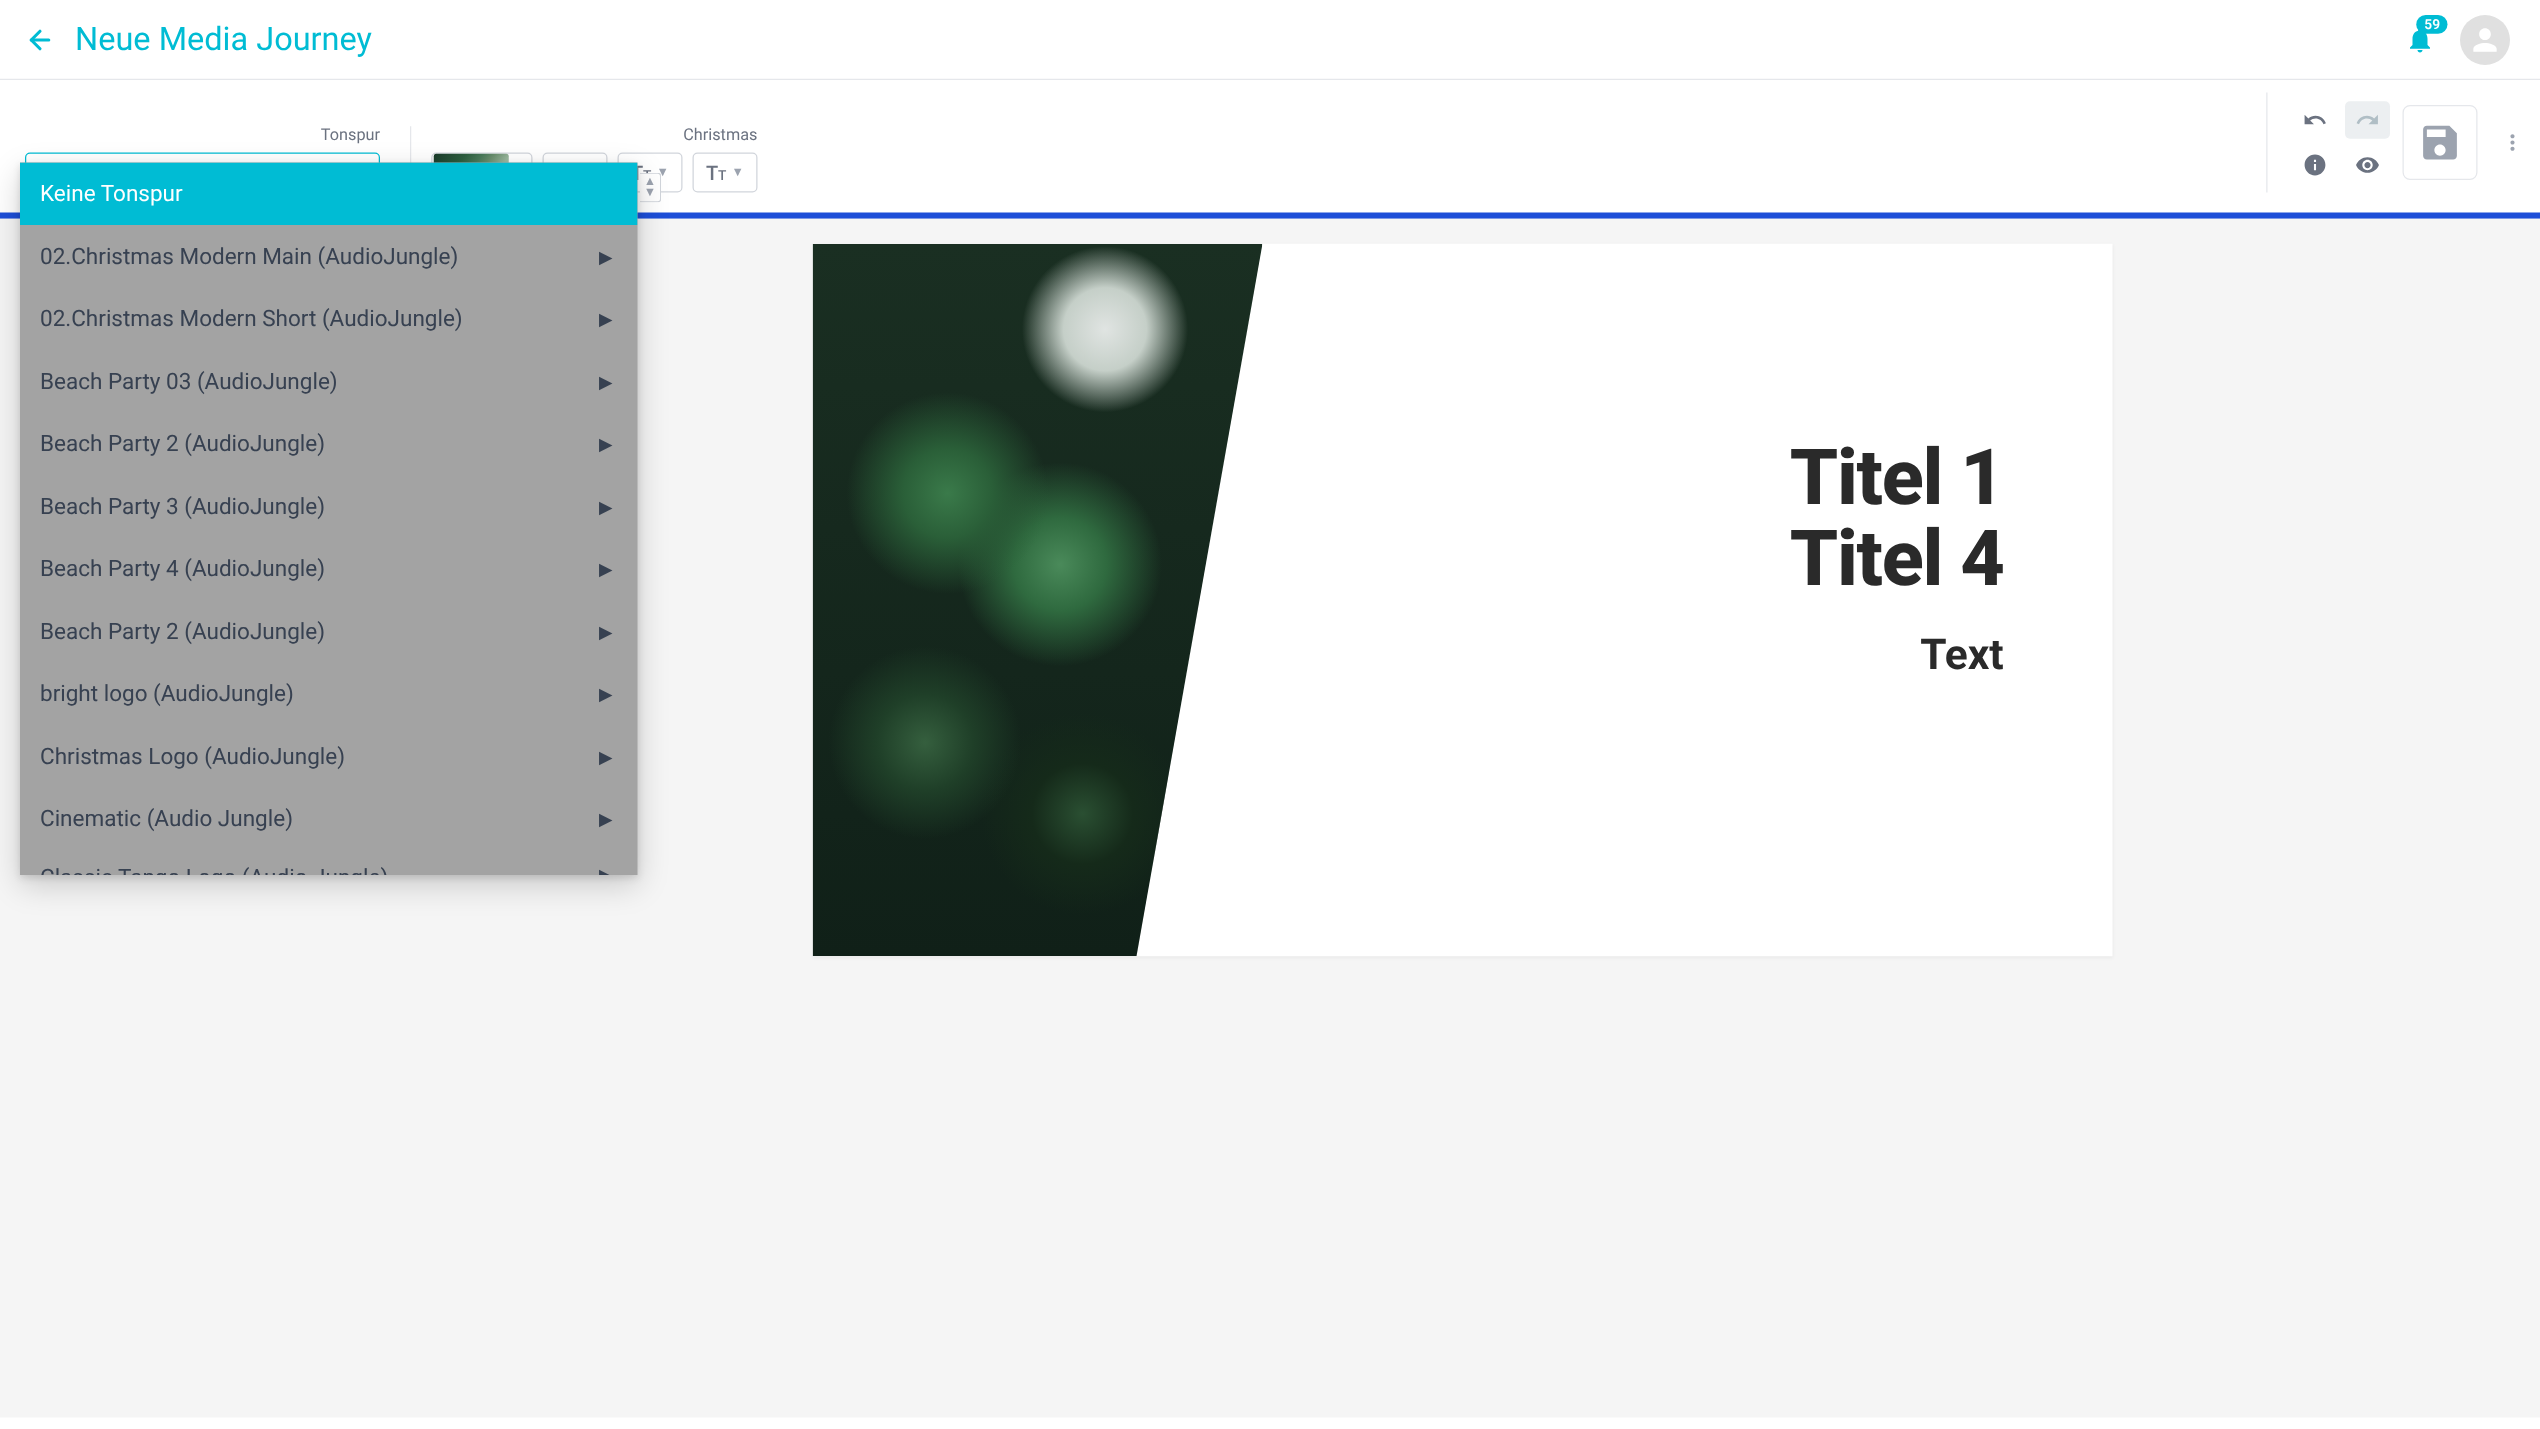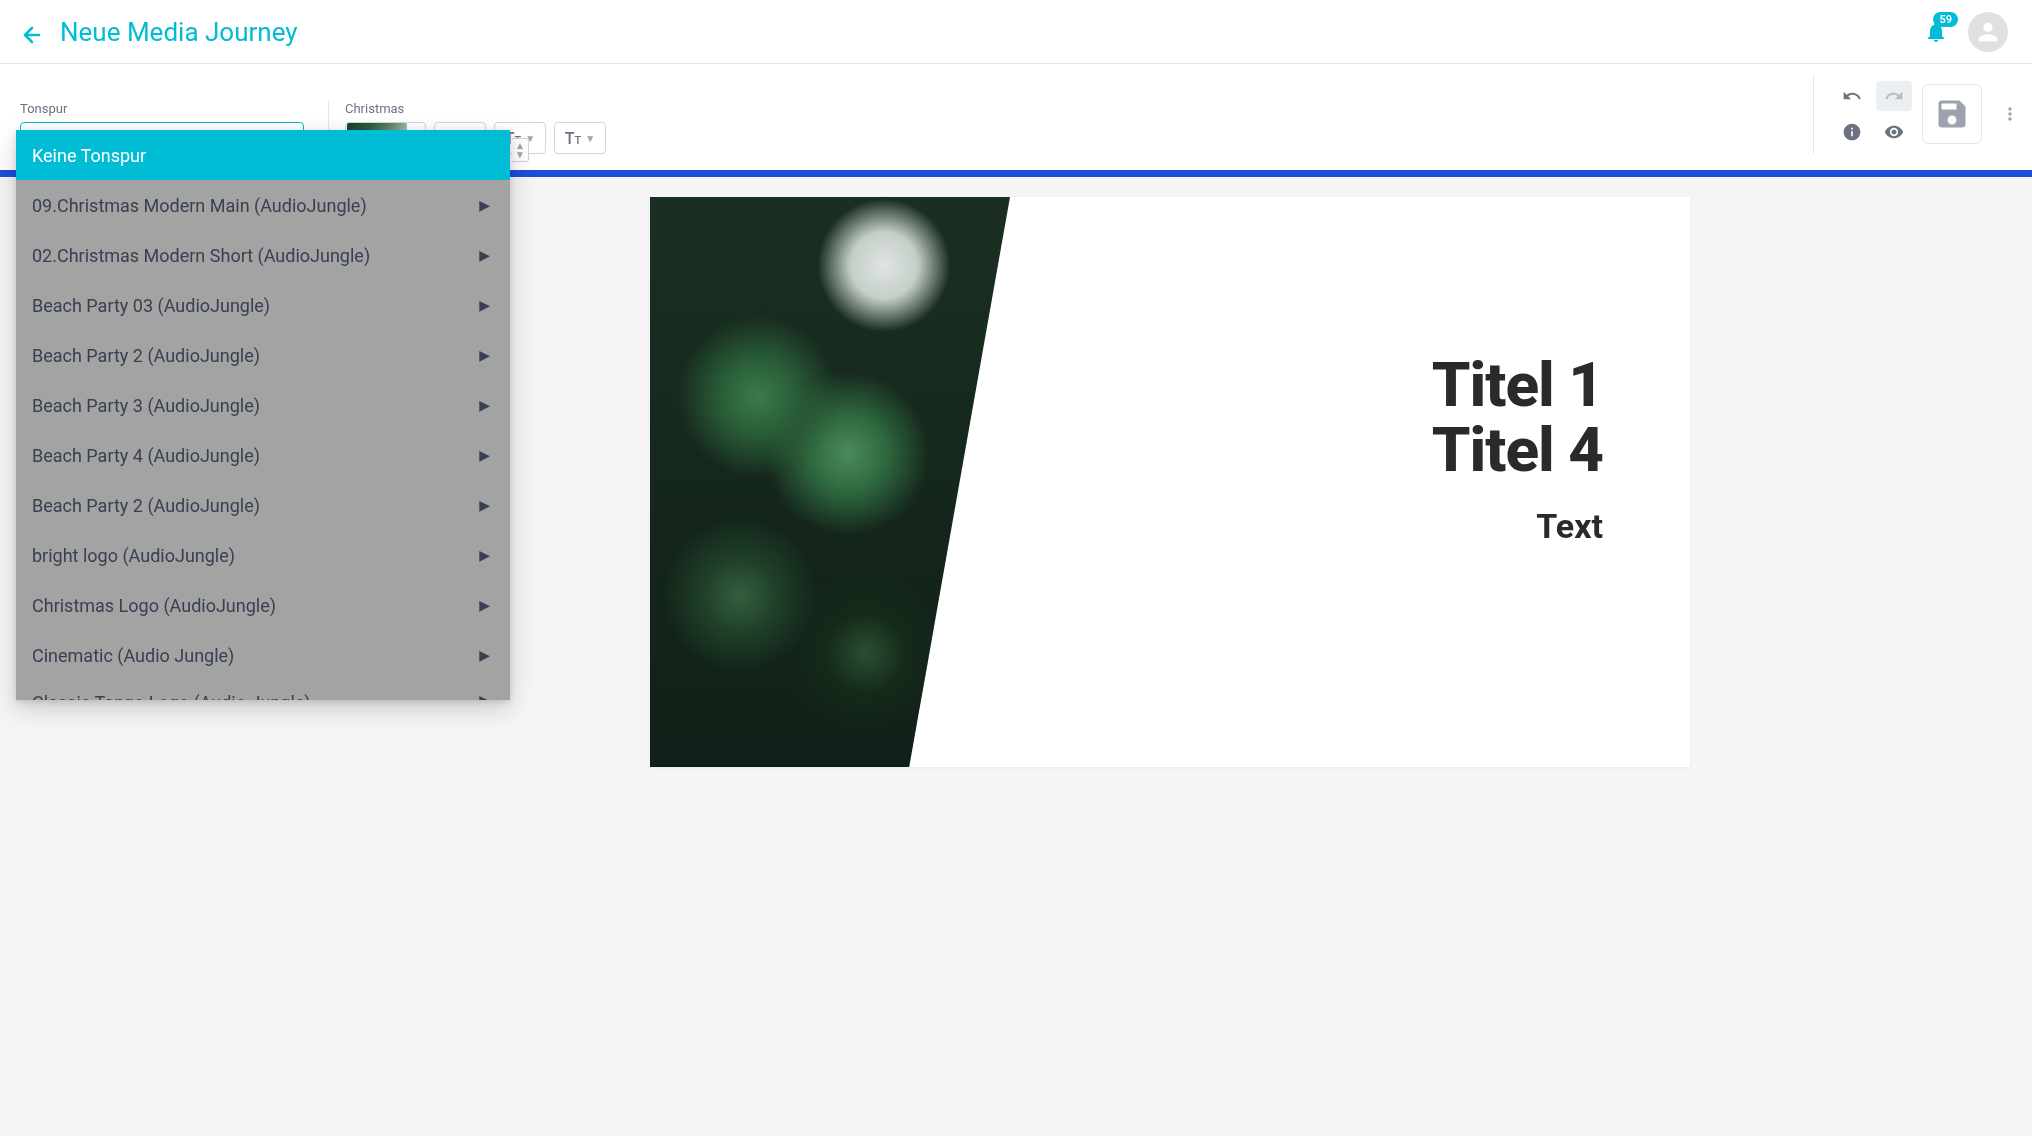"Neue Media Journey" .header-left { align-items: flex-end -> center }
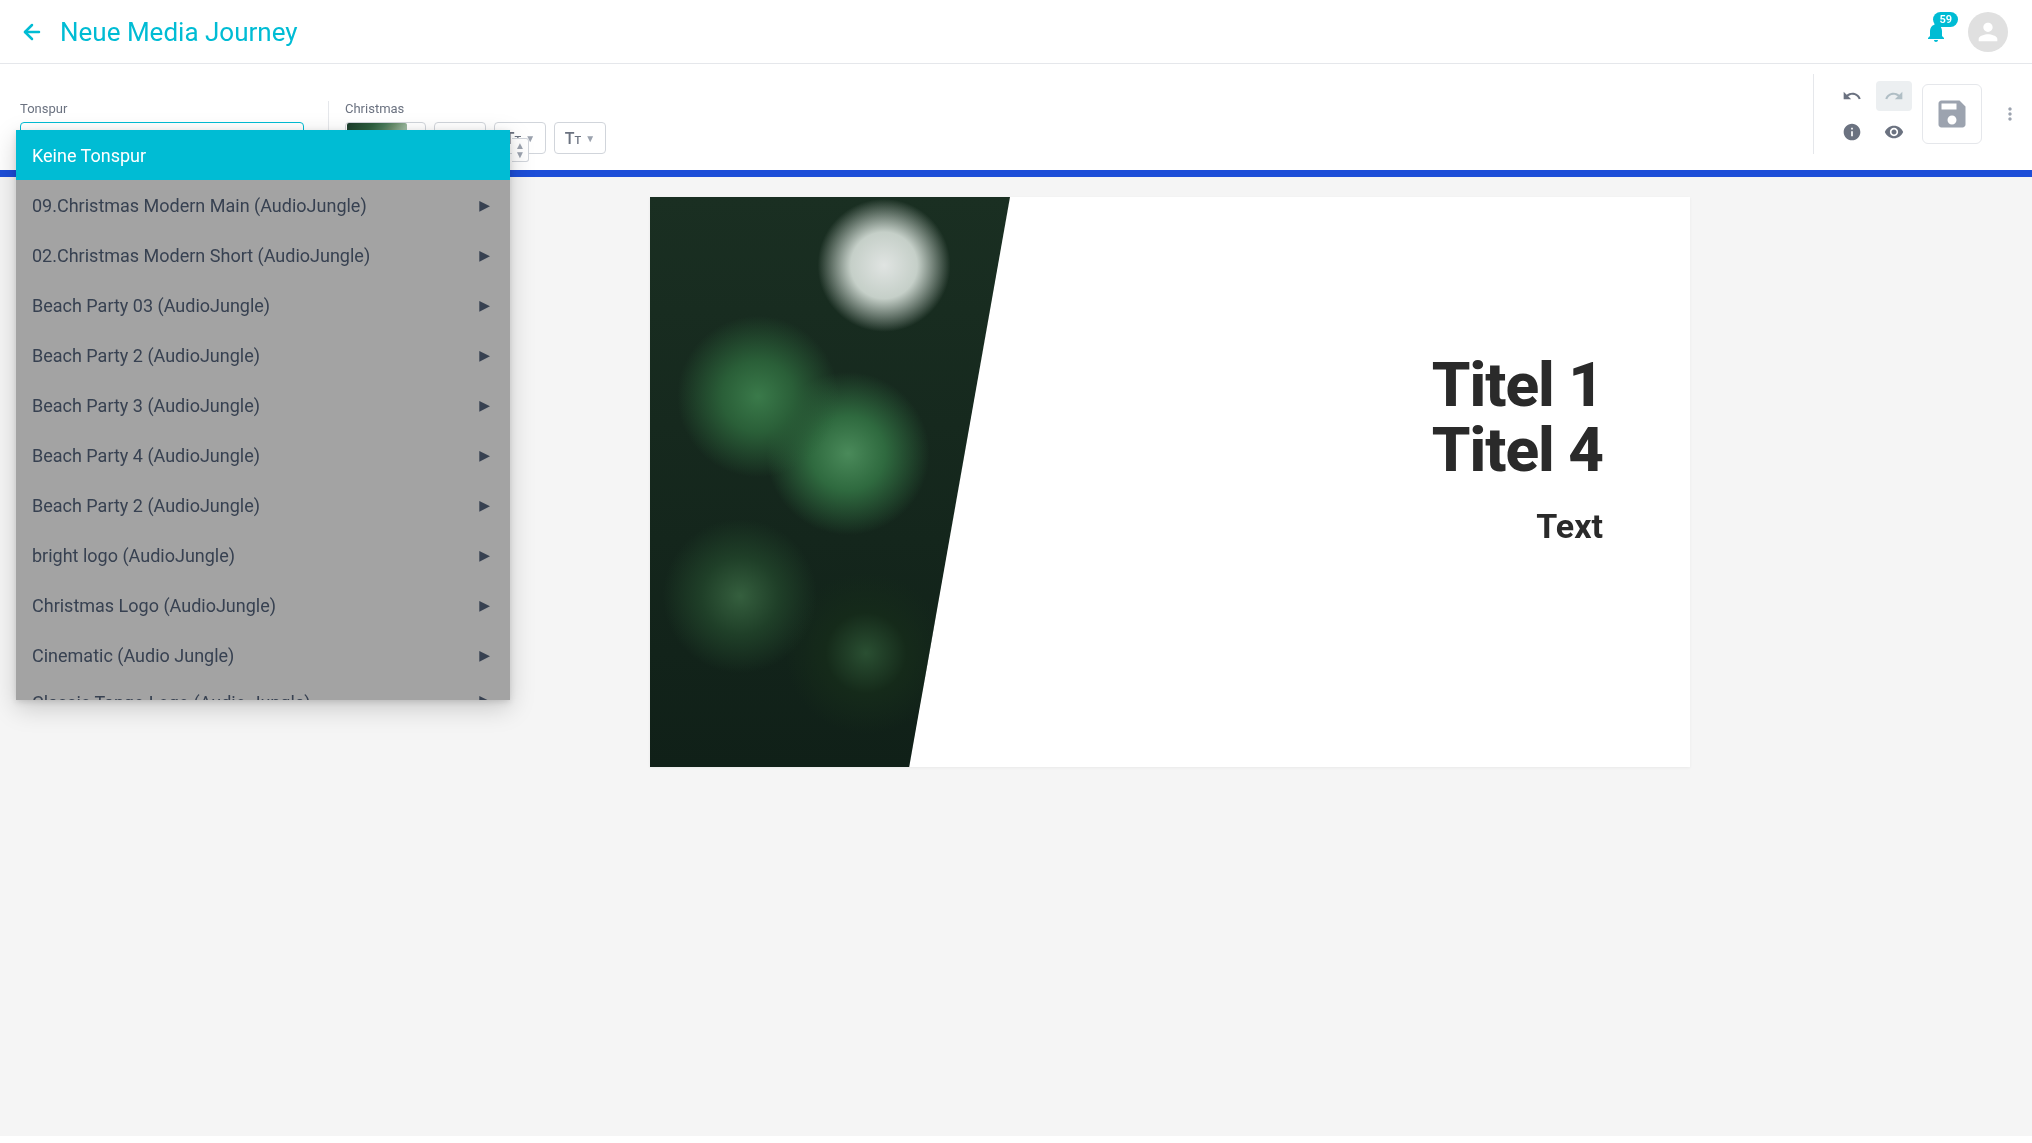"Tonspur" .toolbar { border-bottom: 7px solid #1d4ed8 -> 5px solid #1d4ed8; text-align: none -> right }
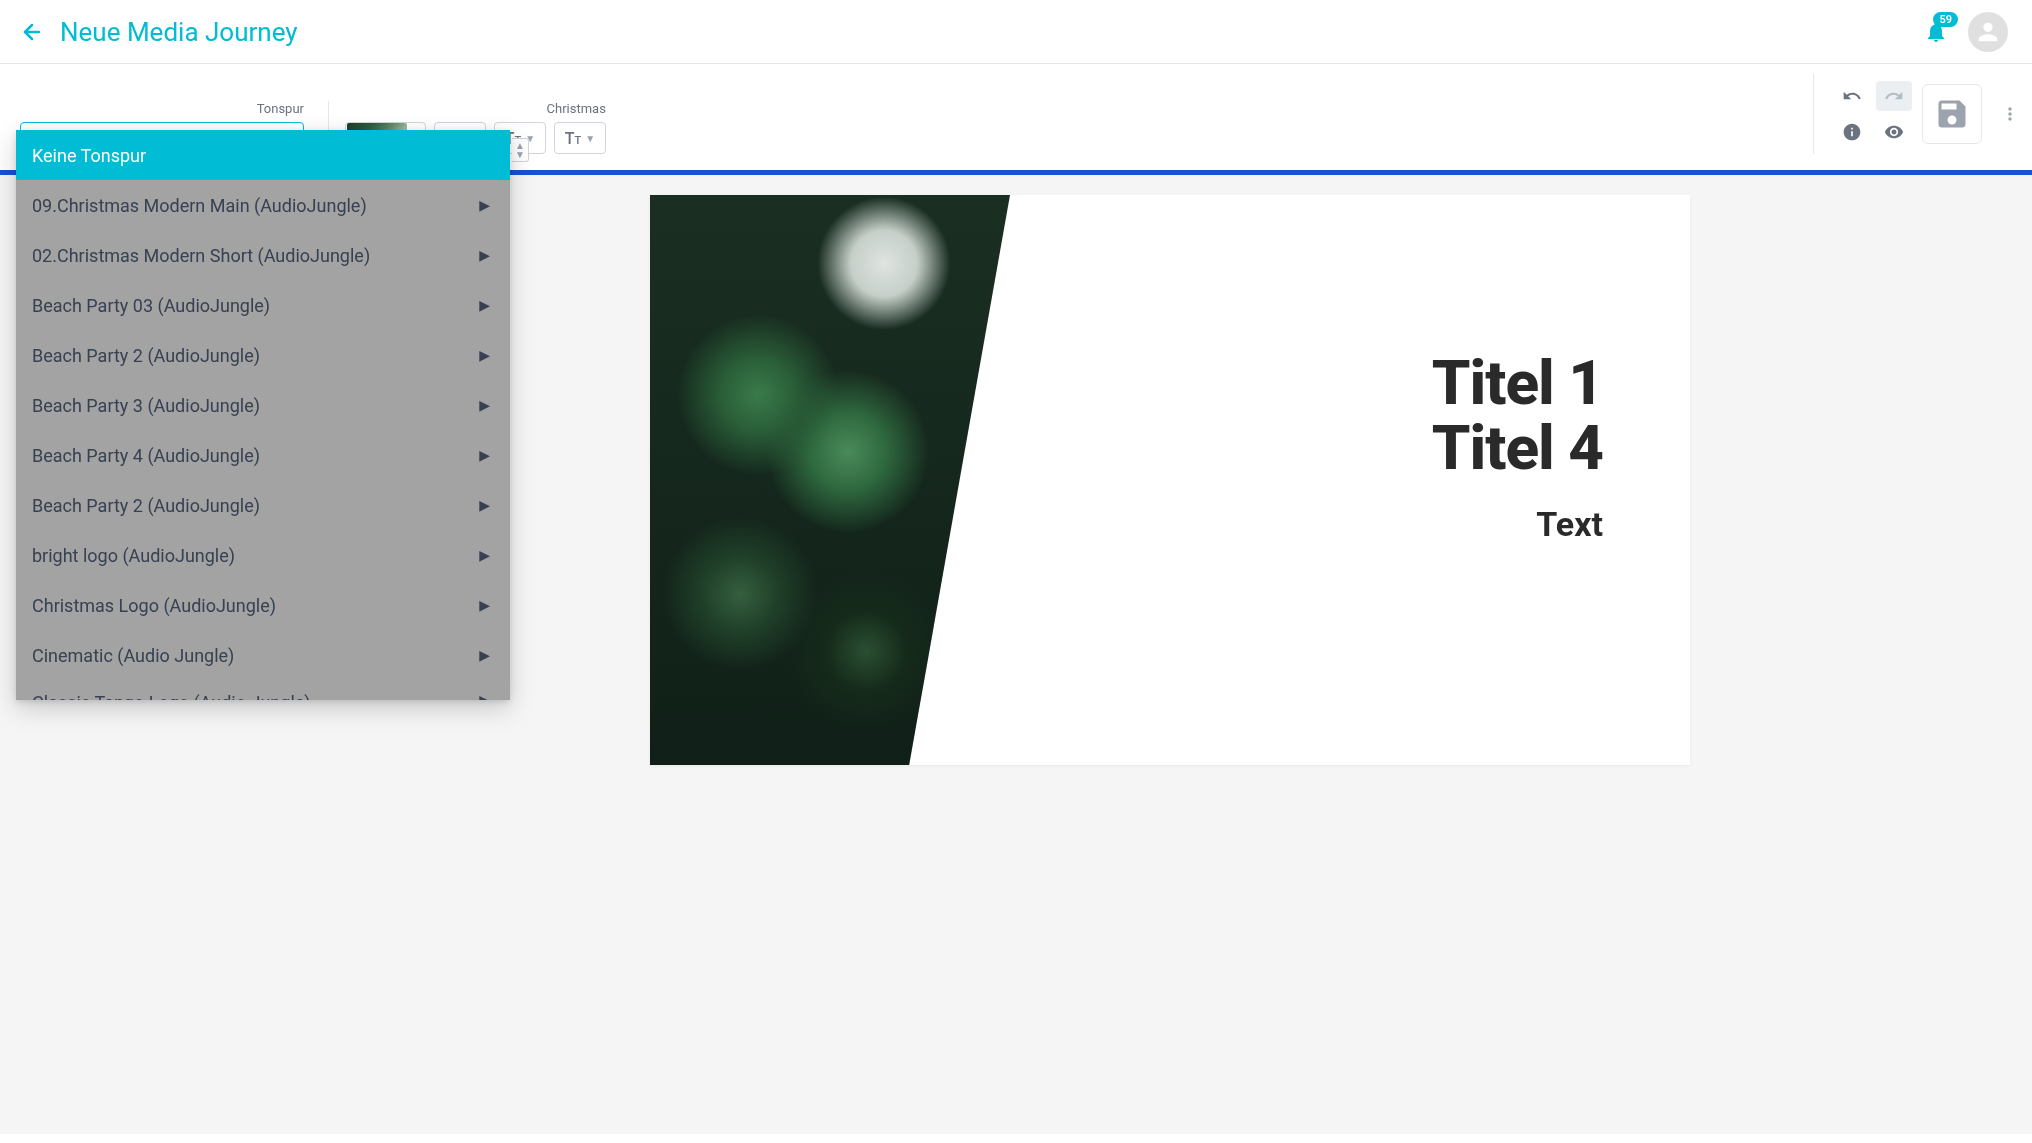"09.Christmas Modern Main (AudioJungle)" span { text: 09.Christmas -> 02.Christmas }
